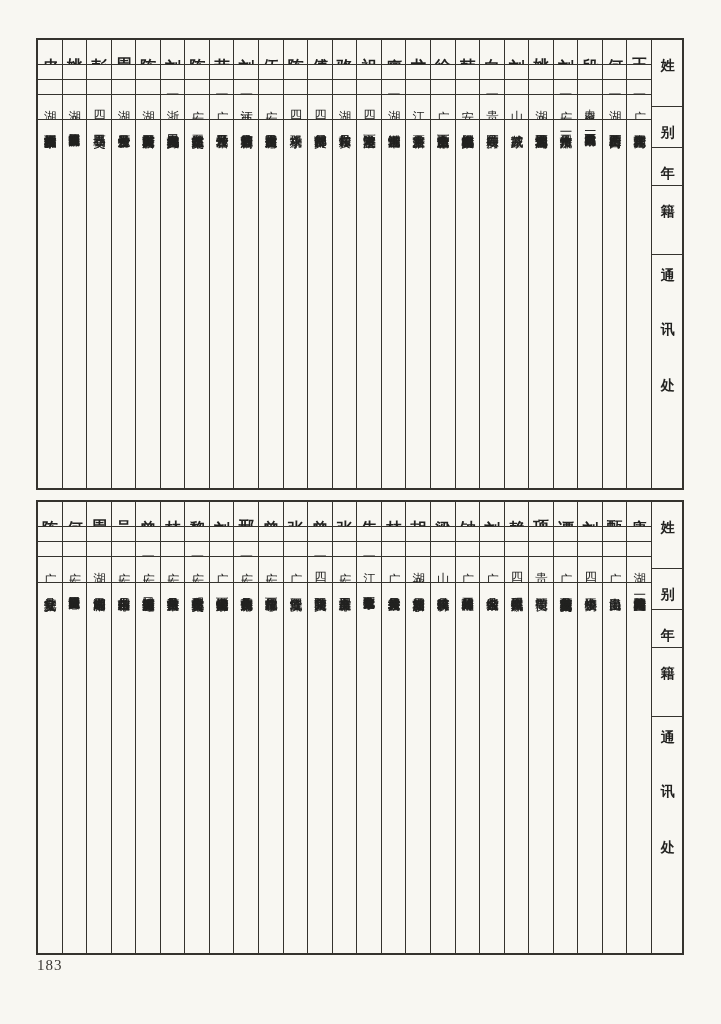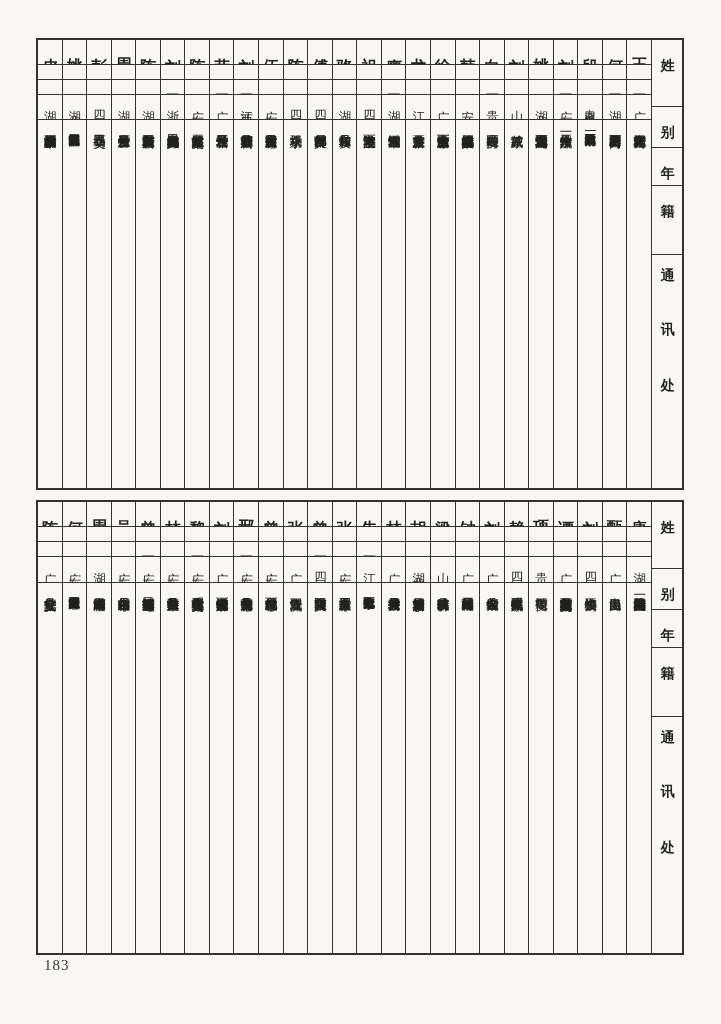"183" .page-number { left: 44px -> 37px }
